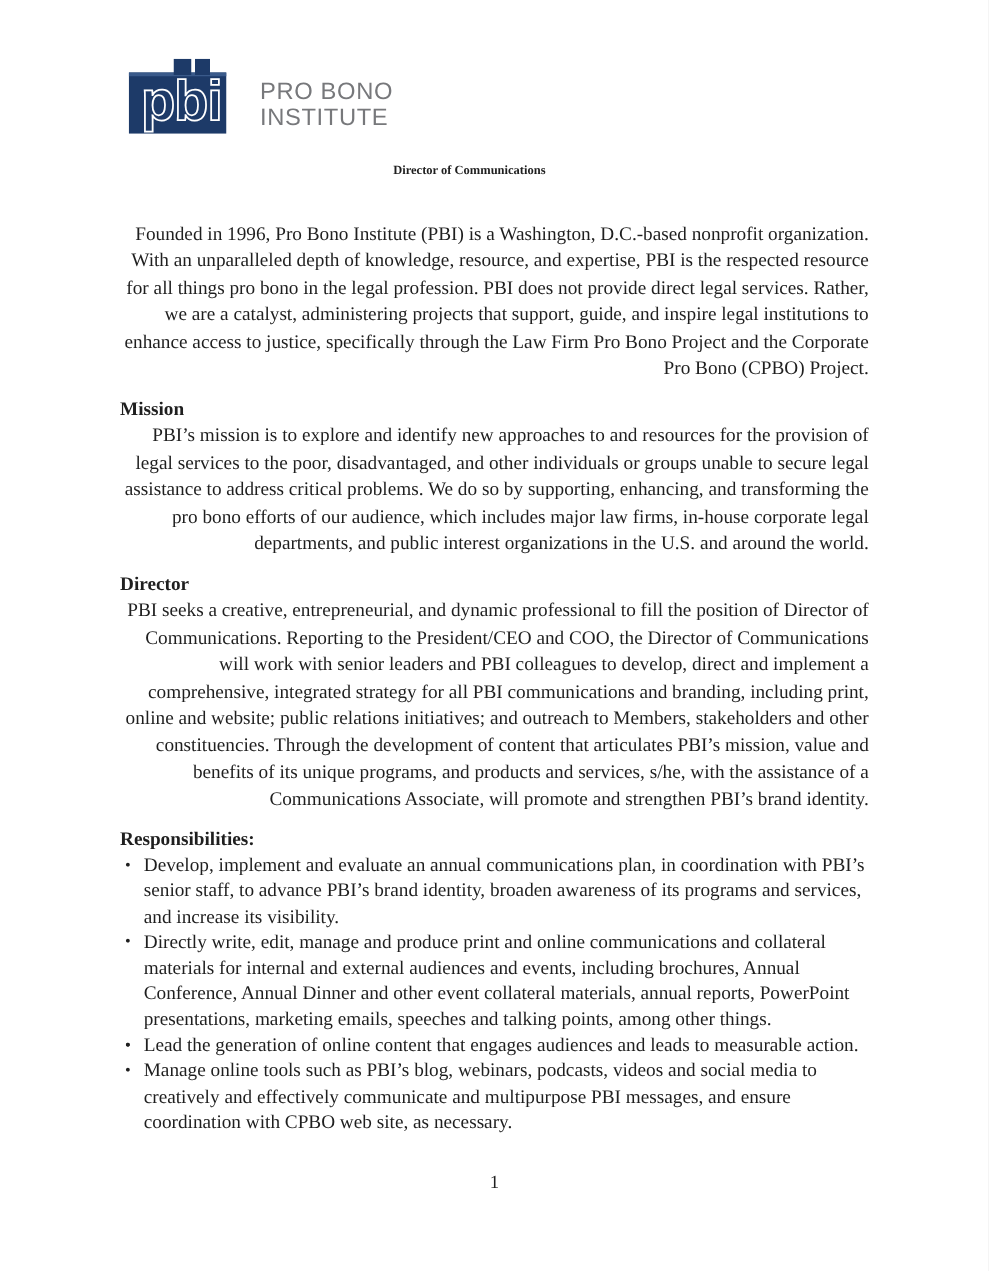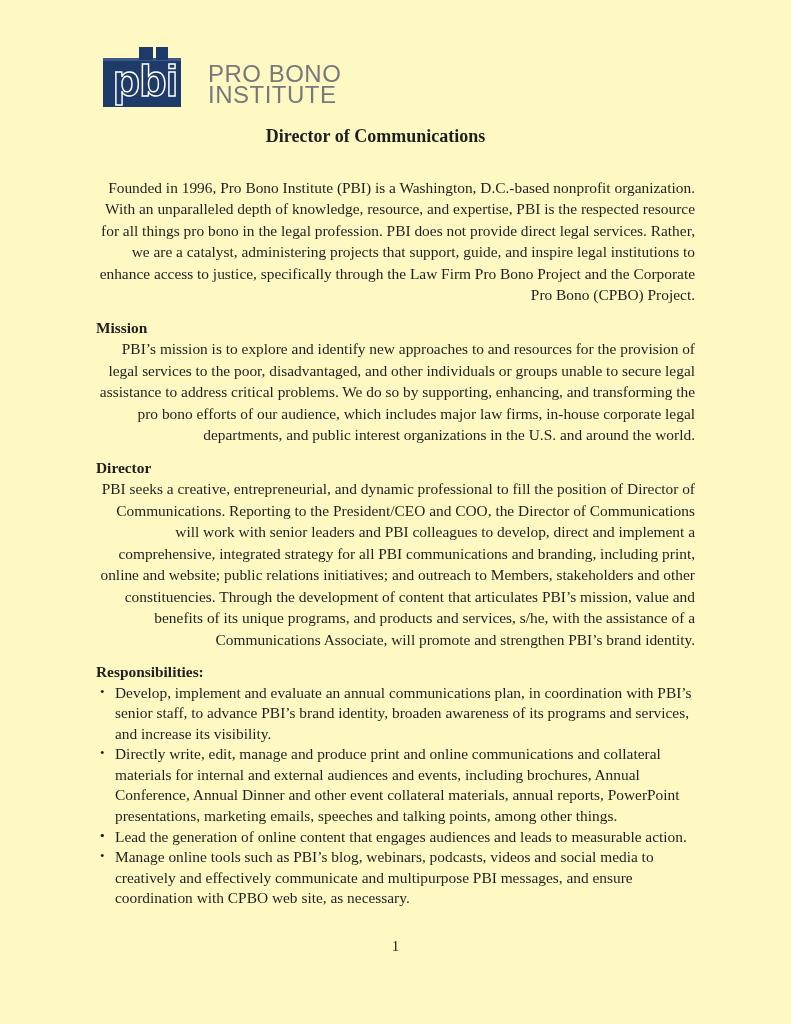"pbi" .page { background: #fef9c3 -> #ffffff }
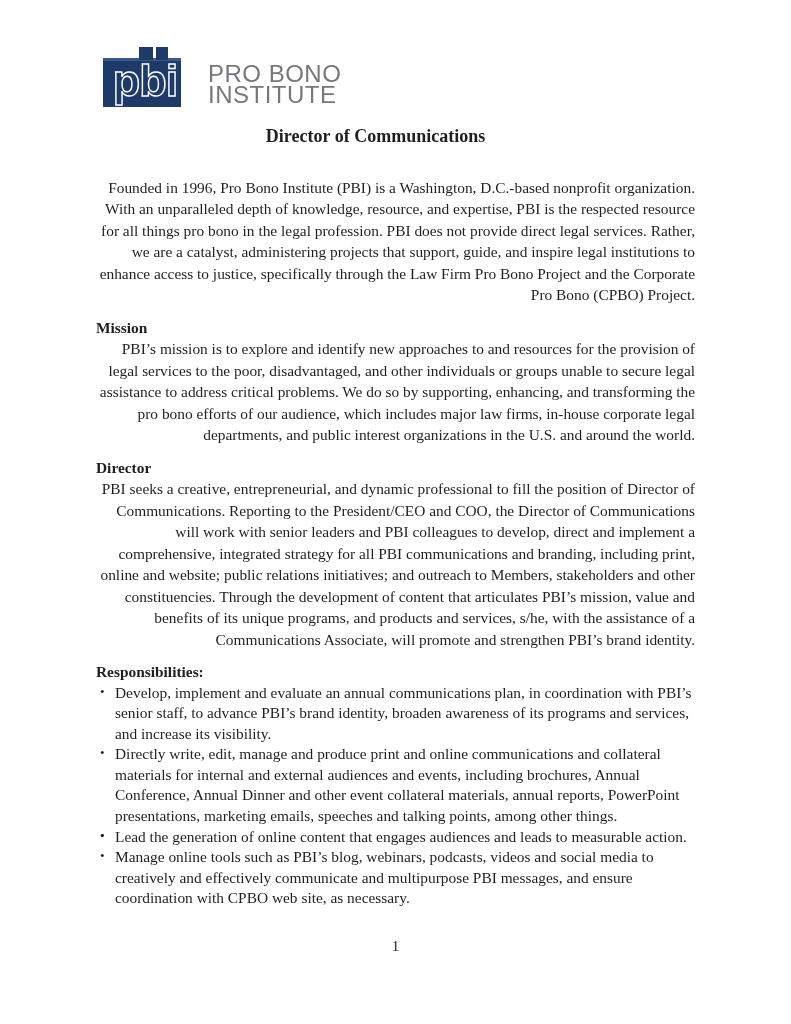"PRO BONO" .wordmark { font-size: 24px -> 19px }
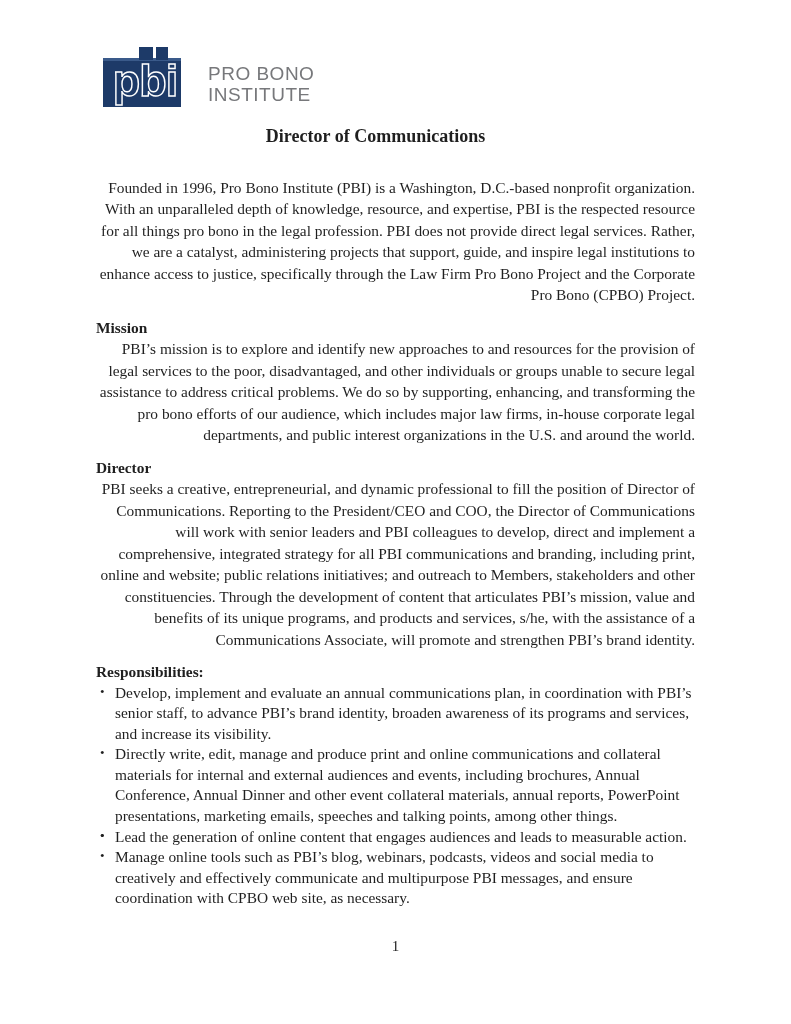"Director of Communications" .title-block { font-size: 18px -> 10px }
